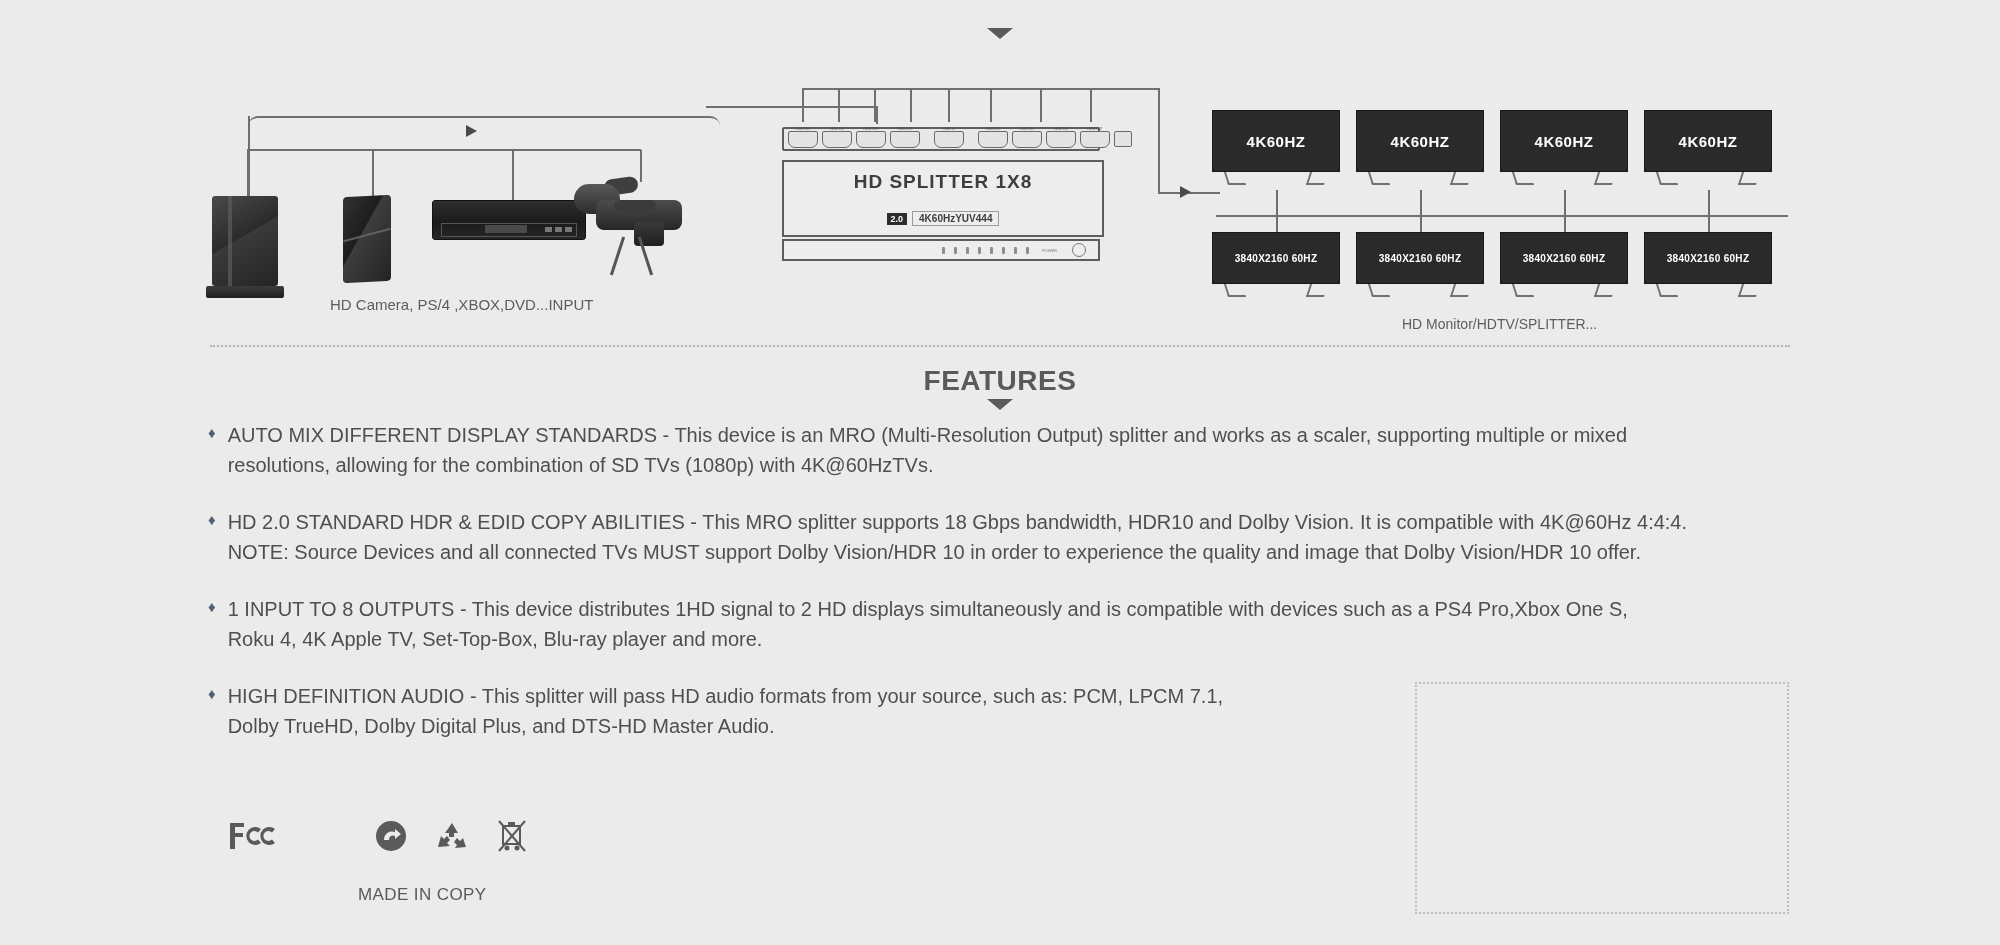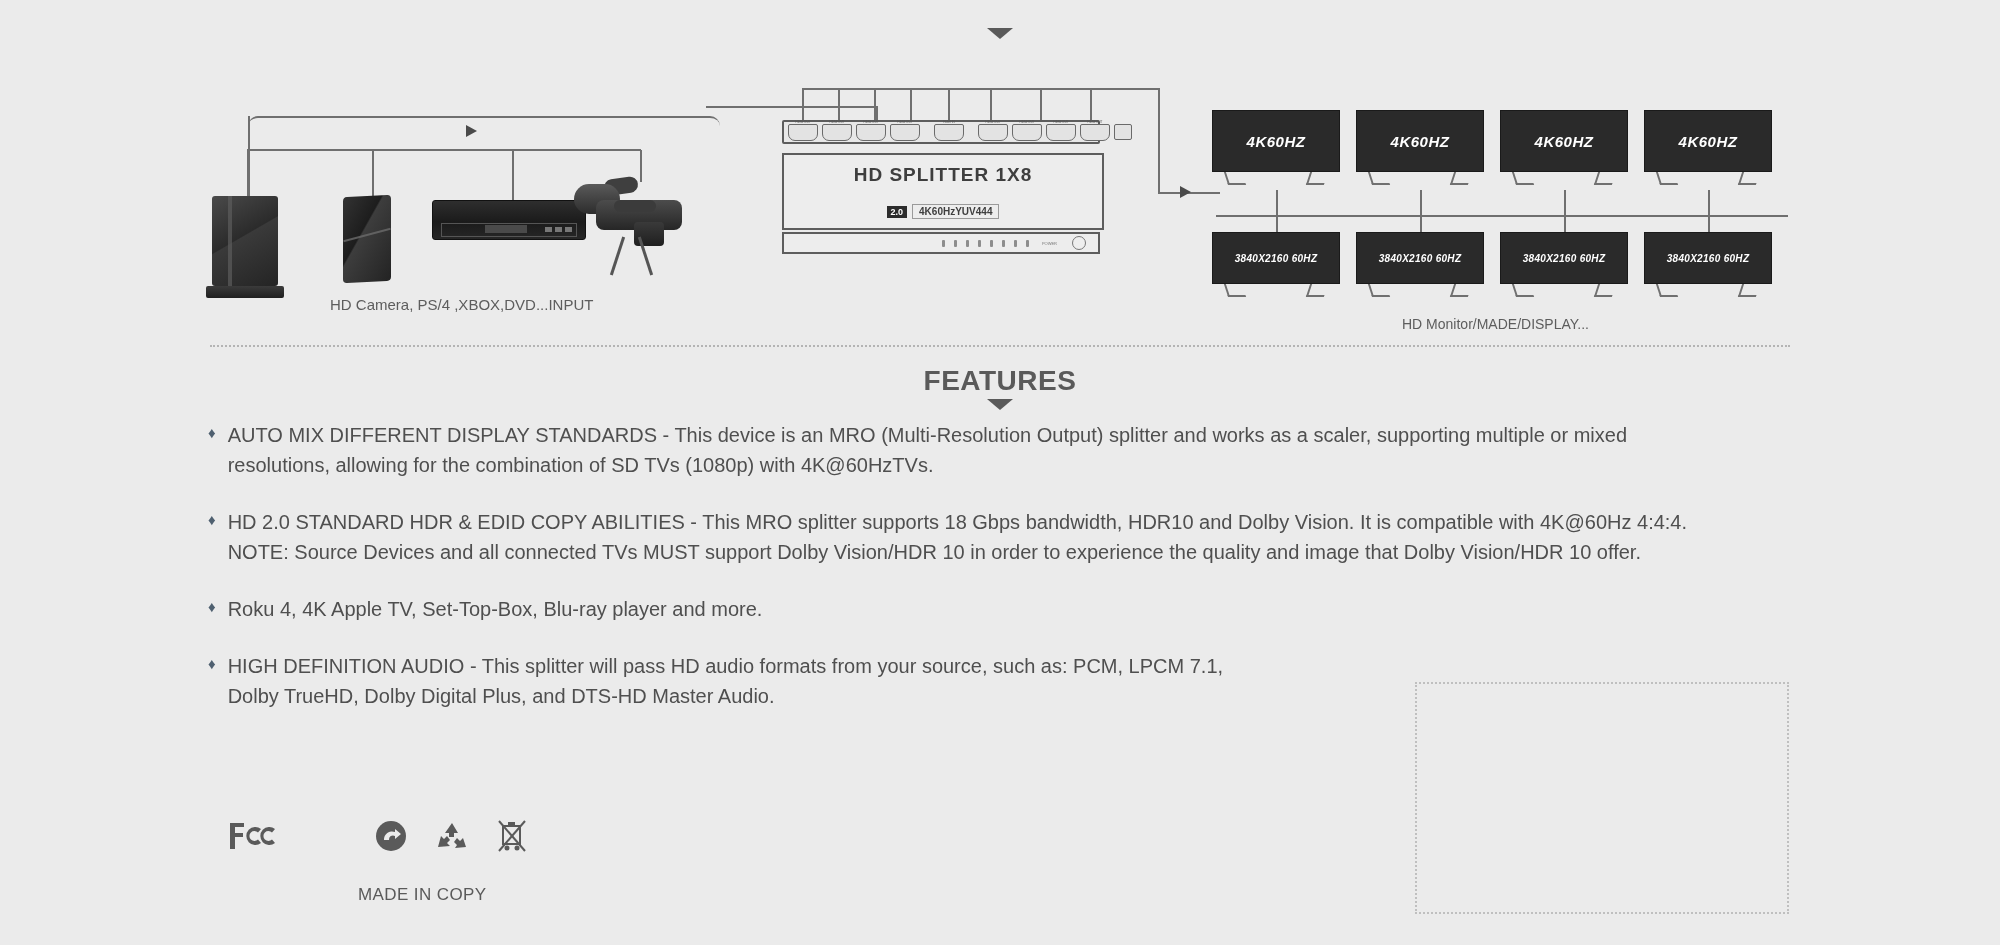"4K60HZ" .tv { font-style: italic -> none }
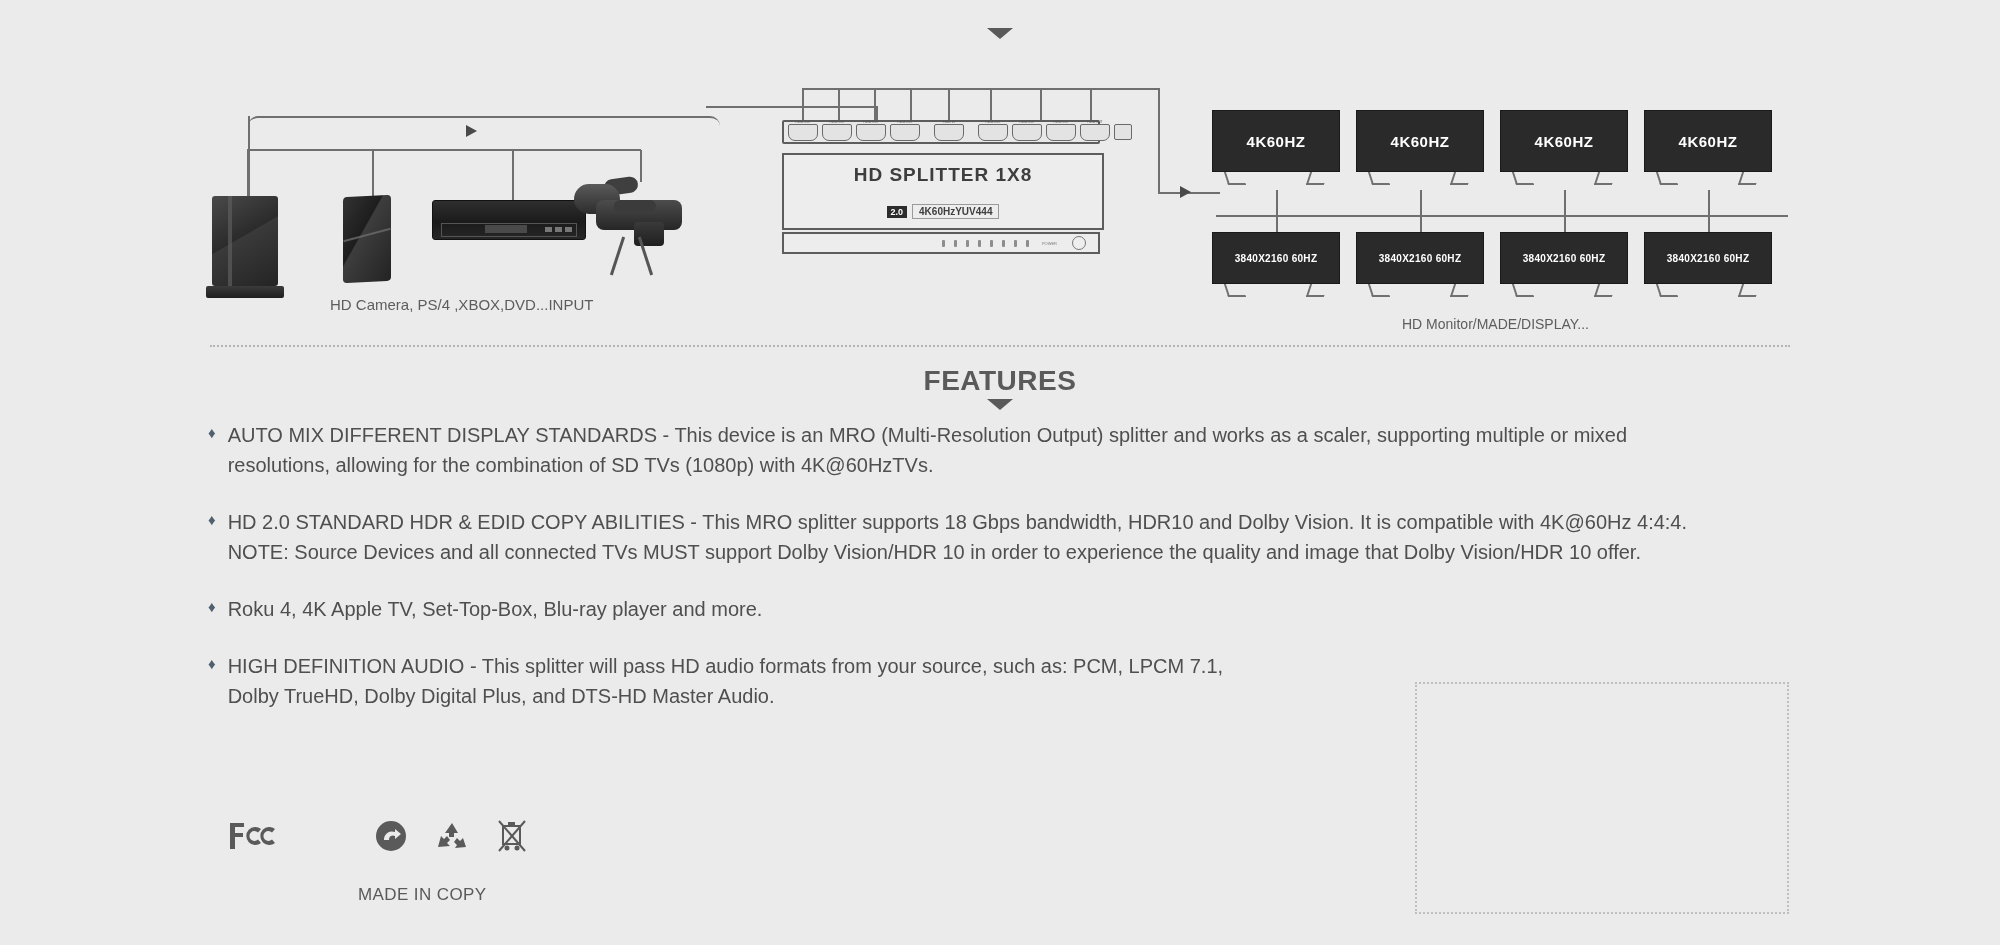"HD SPLITTER 1X8" #splitter { top: 120px -> 127px }
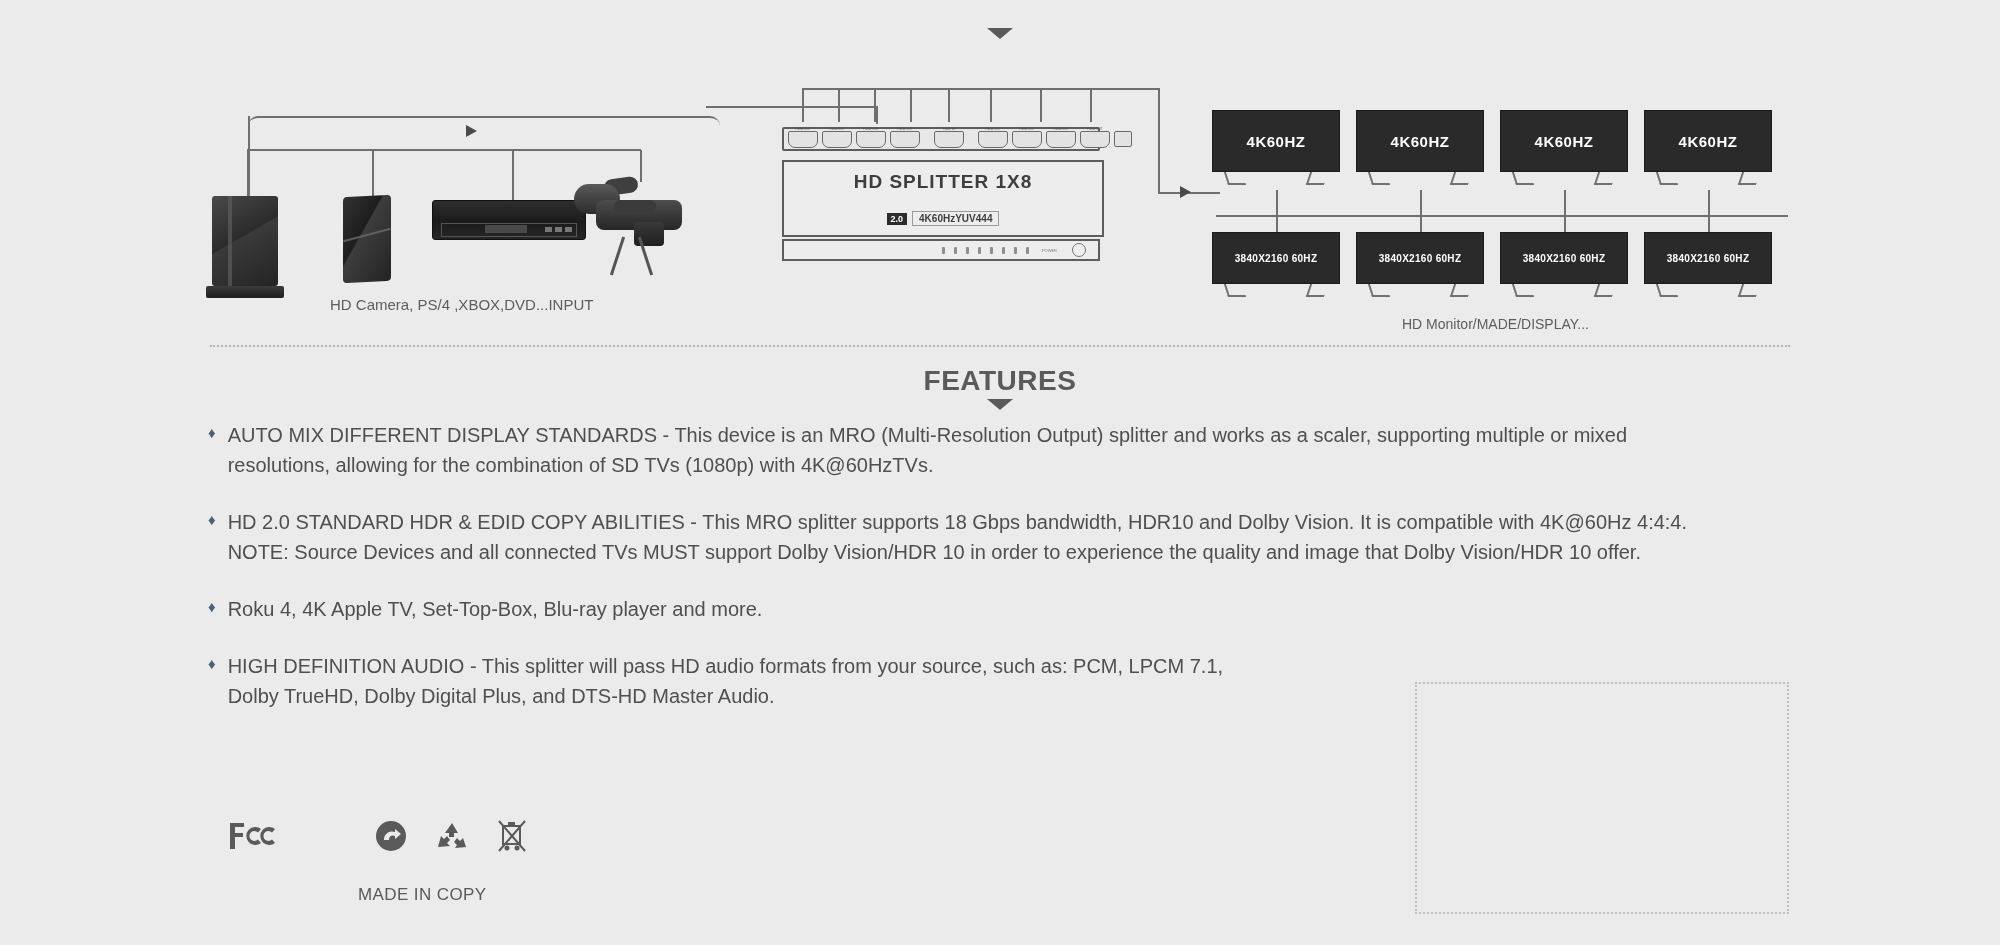"HD Monitor/MADE/DISPLAY..." div.caption { text: Monitor/MADE/DISPLAY -> Monitor/HDTV/SPLITTER }
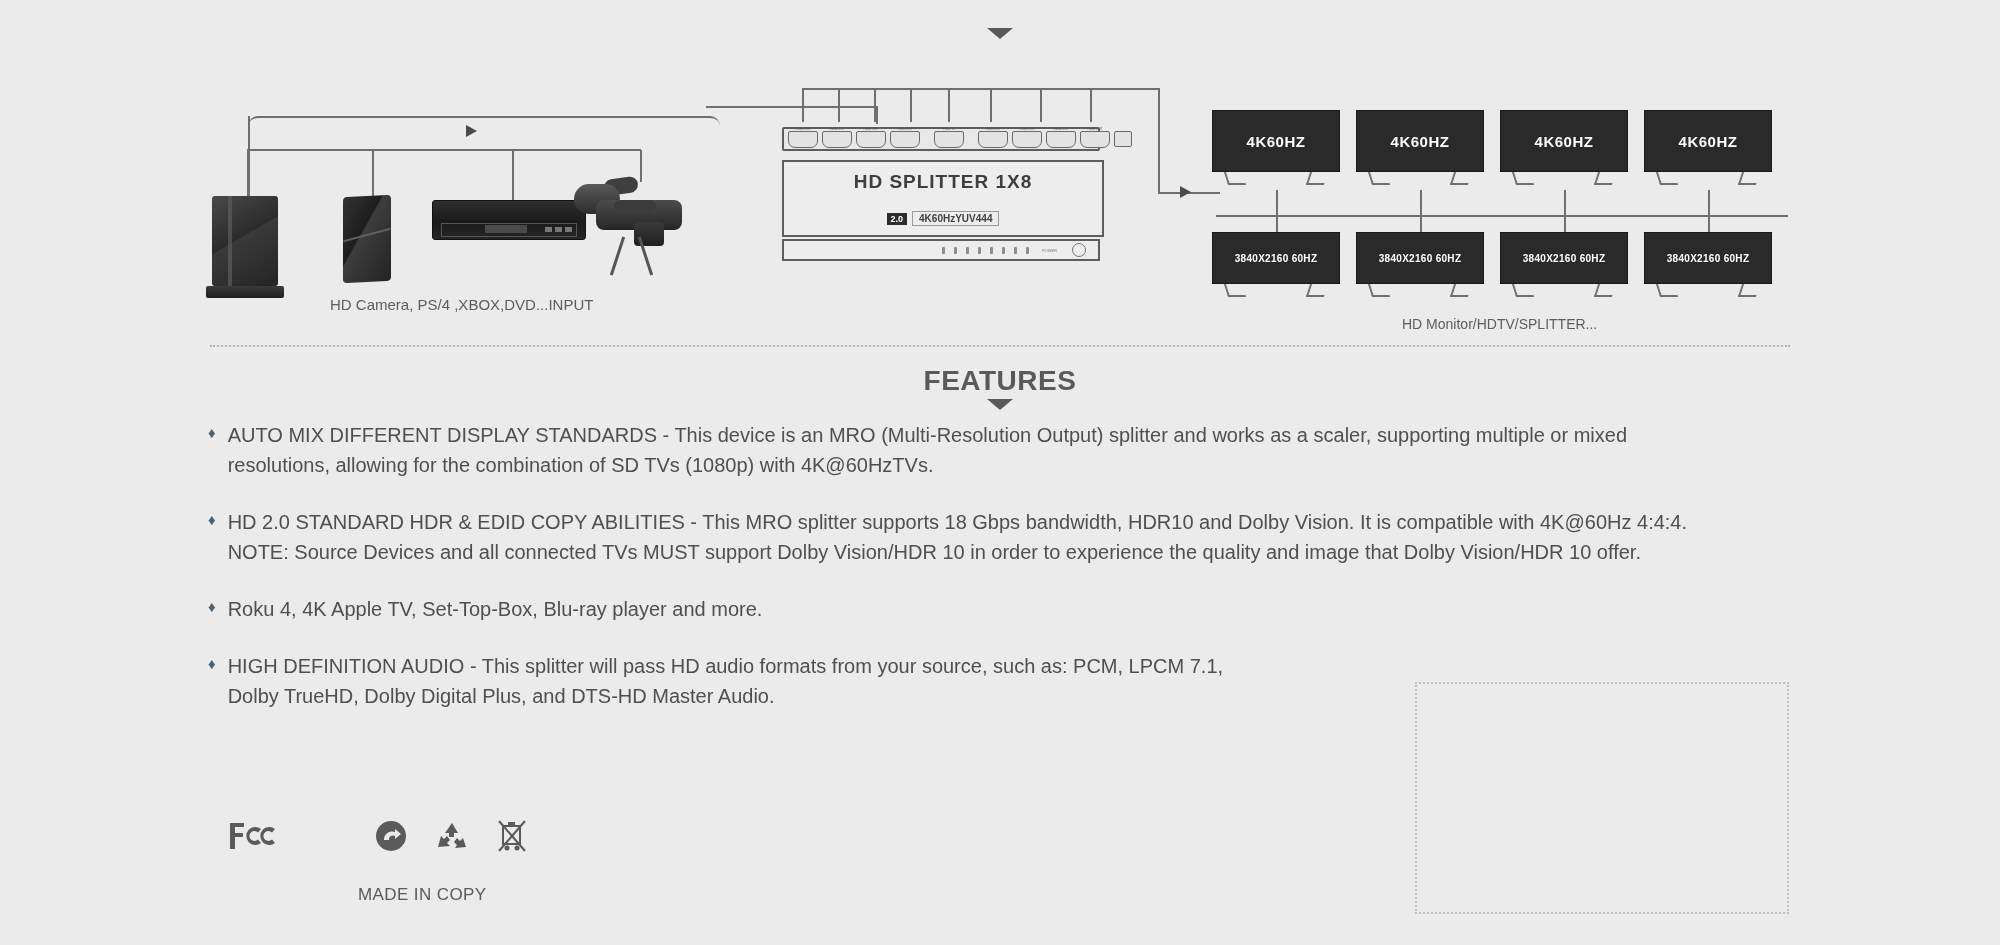"1 INPUT TO 8 OUTPUTS" div.line { html: none -> <div>1 INPUT TO 8 OUTPUTS - This device distributes 1HD signal to 2 HD displays simultaneously and is compatible with devices such as a PS4 Pro,Xbox One S,</div> }
